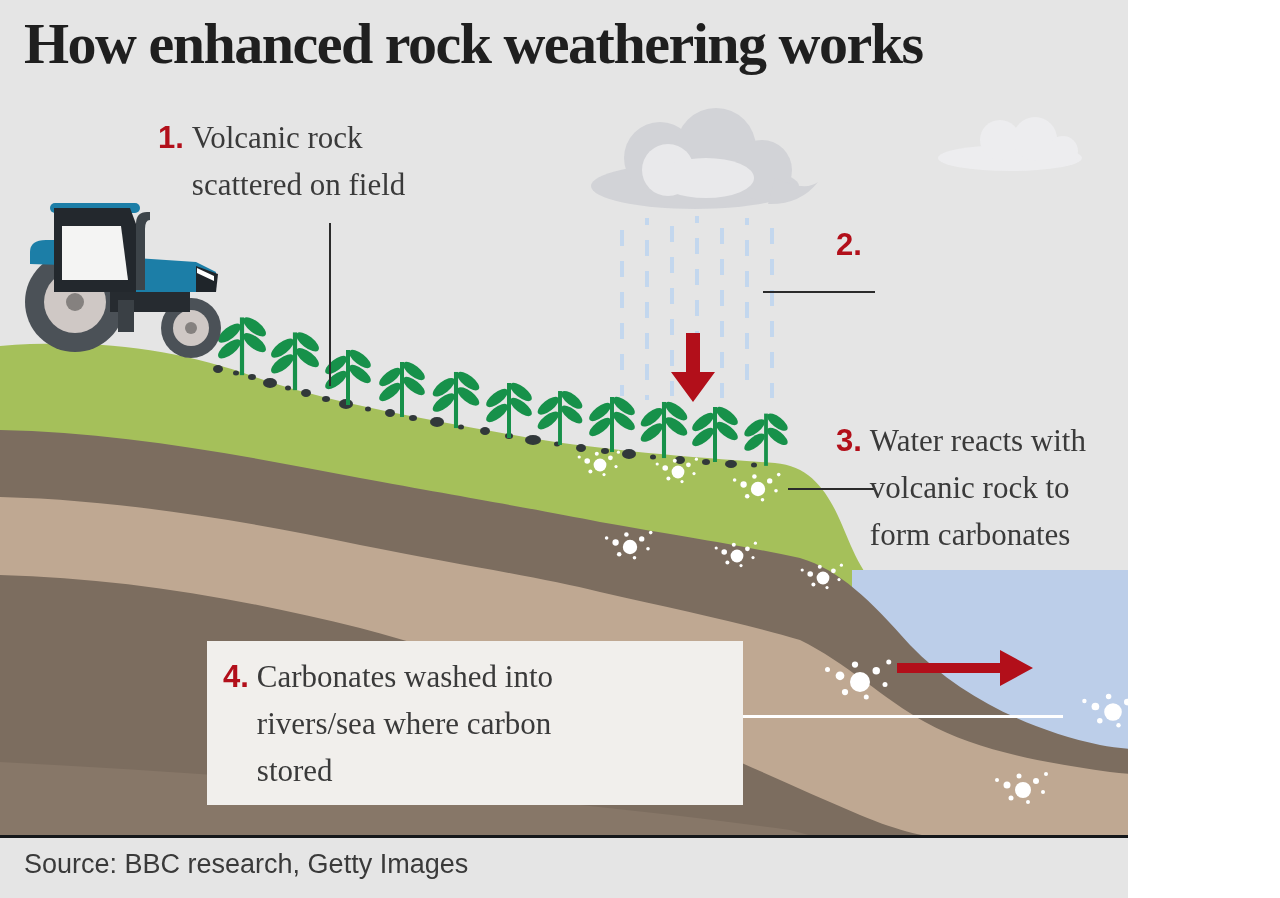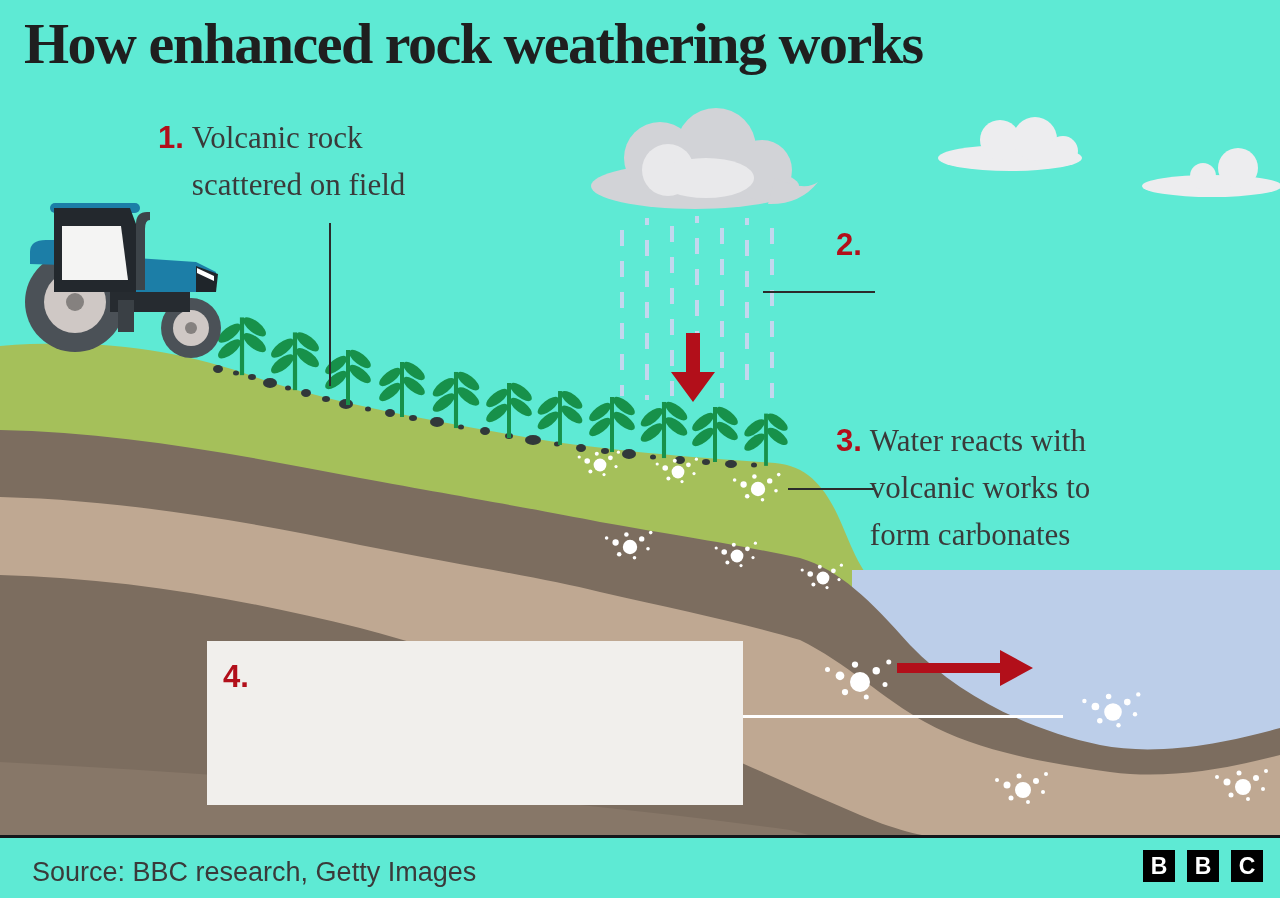"How enhanced rock weathering works" #canvas { background: #5eead4 -> #e5e5e5; width: 1280px -> 1128px }
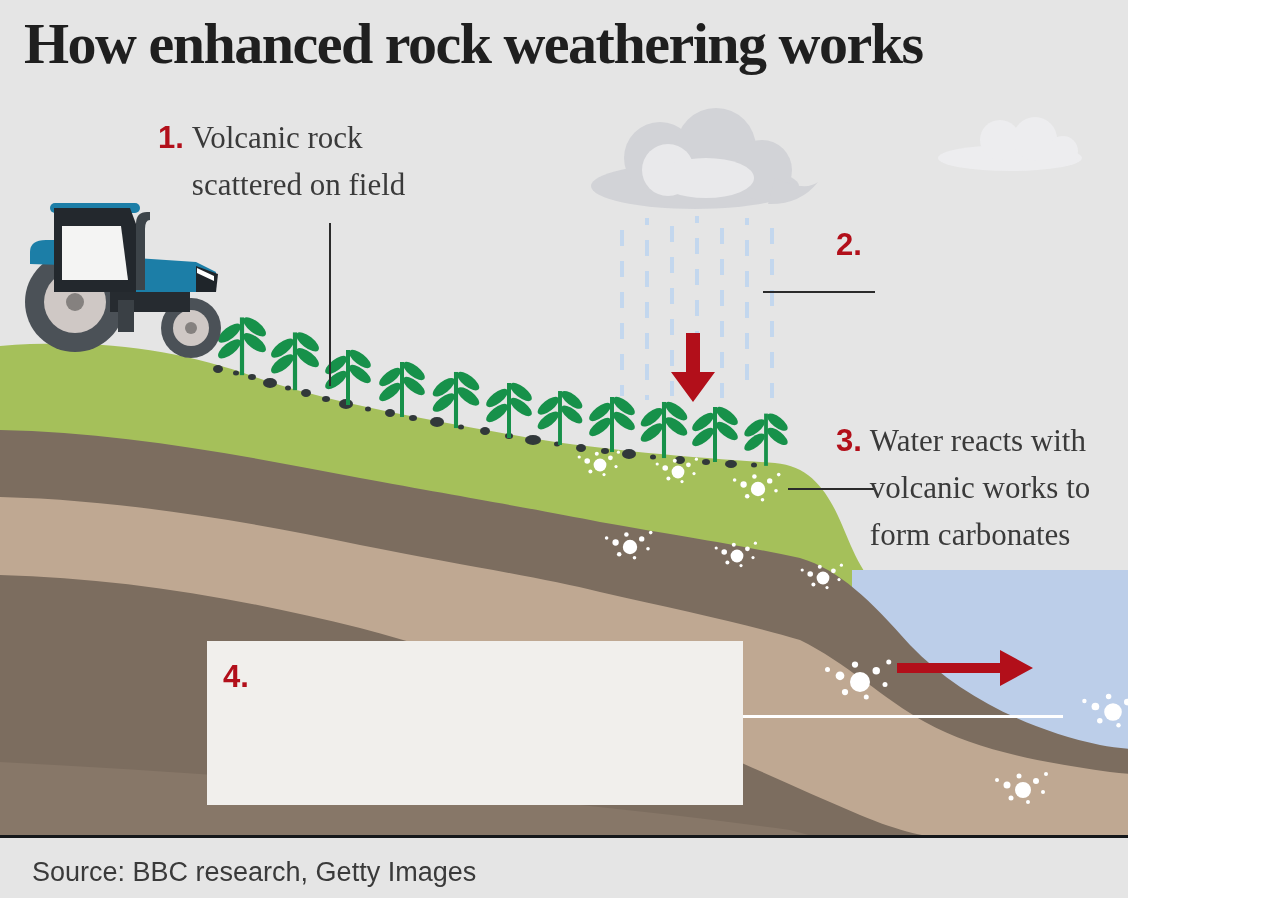"Water reacts with" span.txt { text: works -> rock }
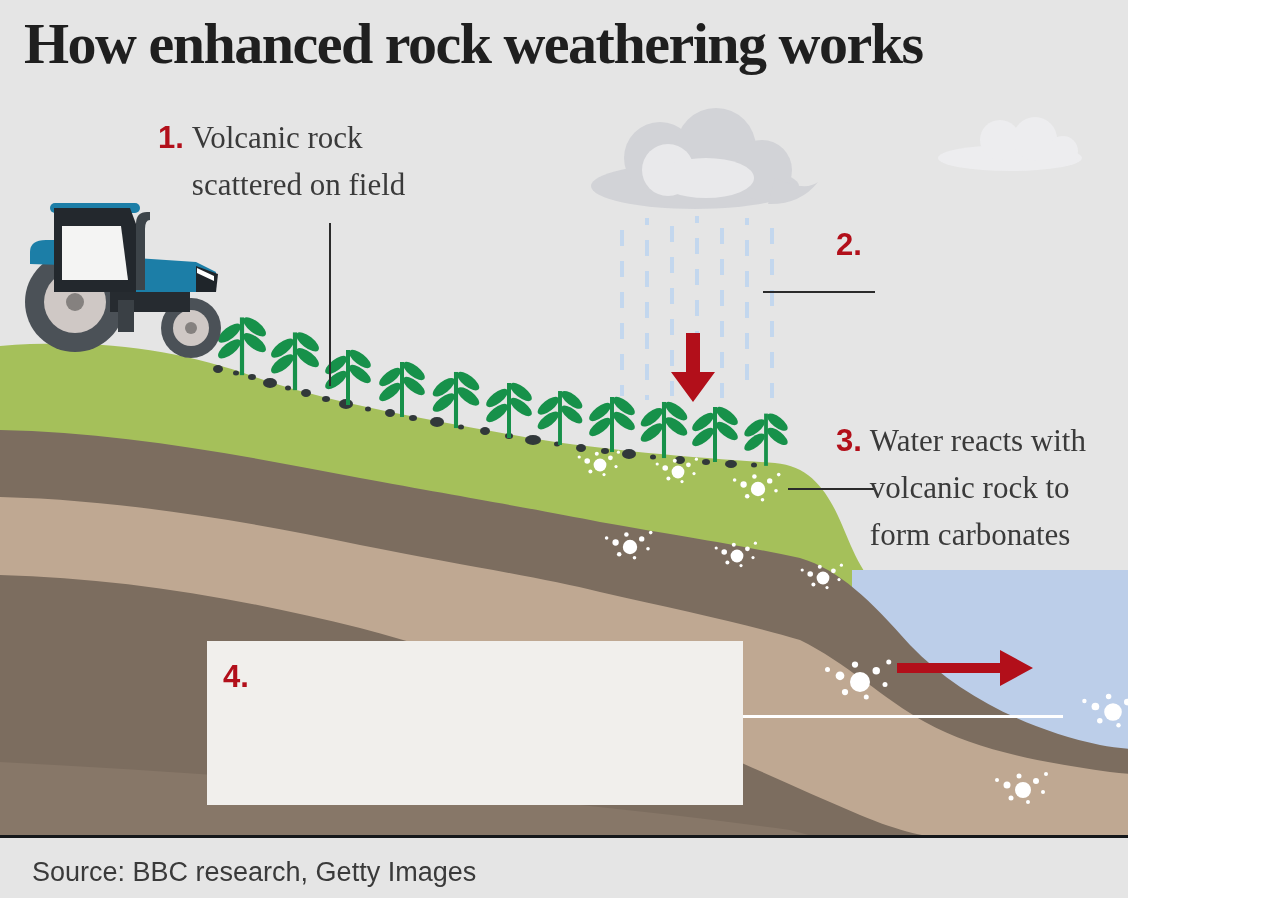"Carbonates washed into" span.txt { html: none -> <span>Carbonates washed into rivers/sea where carbon stored</span> }
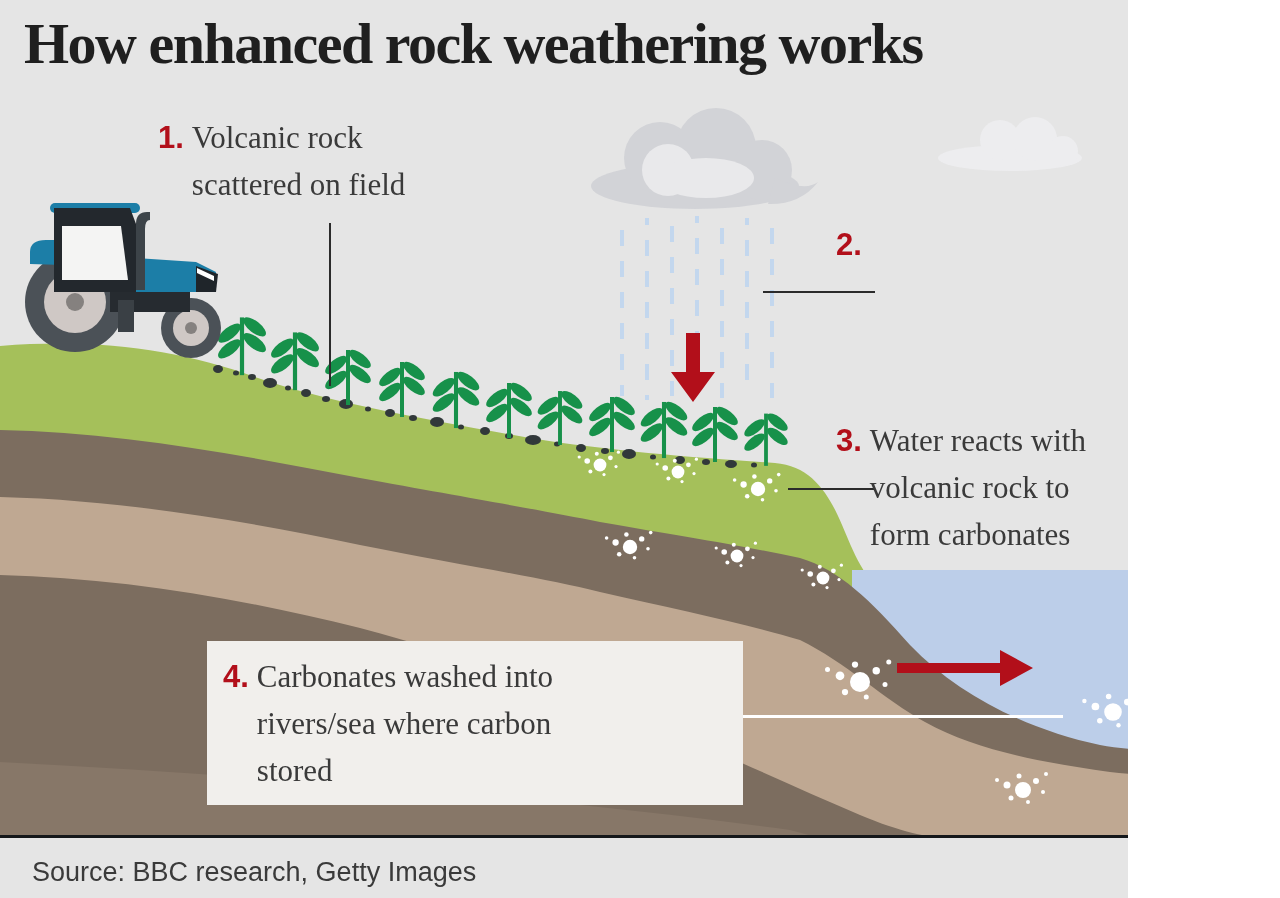"Source: BBC research, Getty Images" .source { margin: 8px -> 0 }
